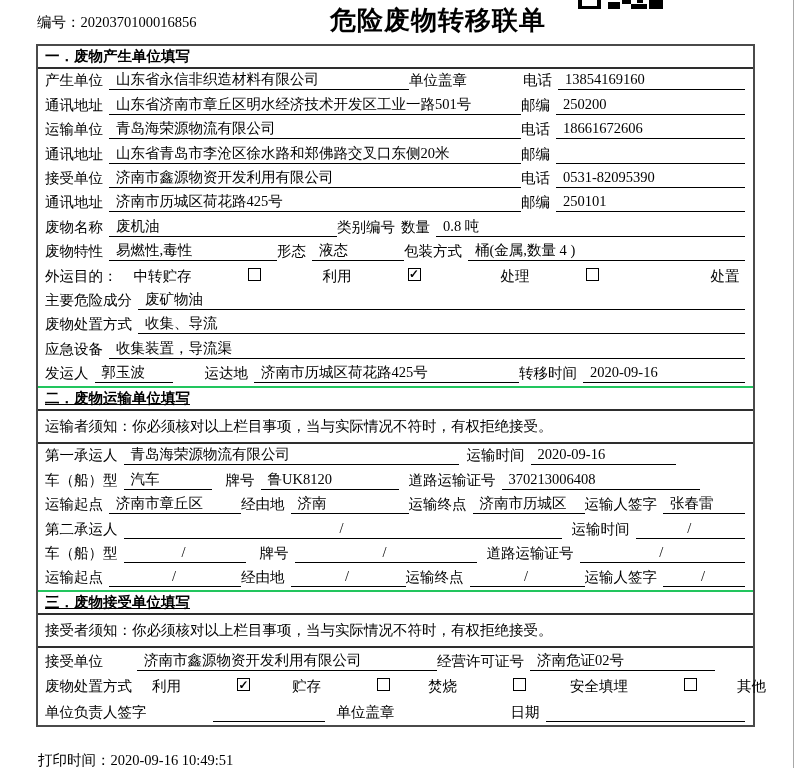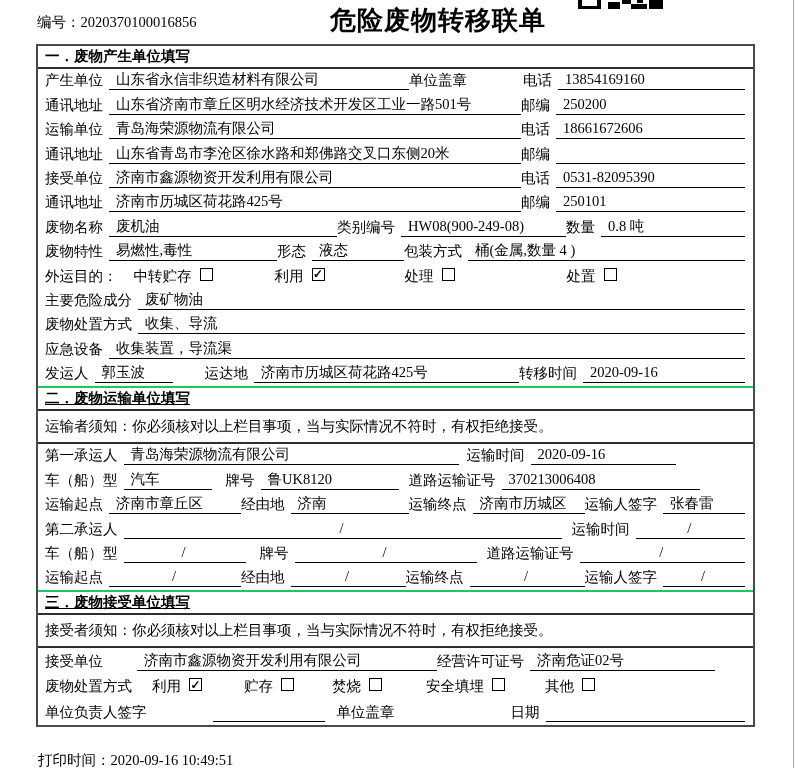"HW08(900-249-08)" span.val { html: <span>HW08(900-249-08)</span> -> none }
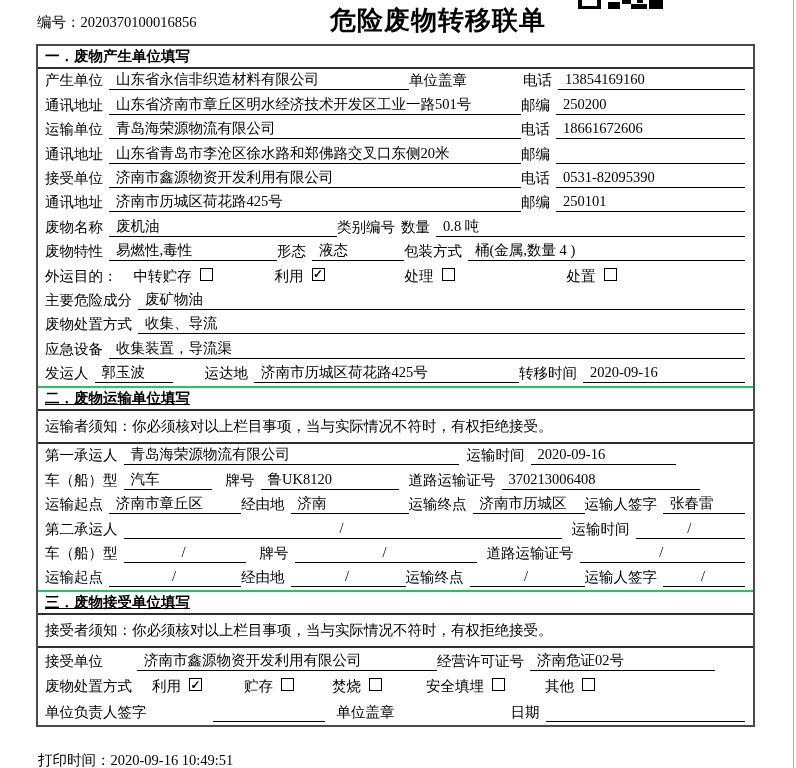"中转贮存" .chk { gap: none -> 48px }
